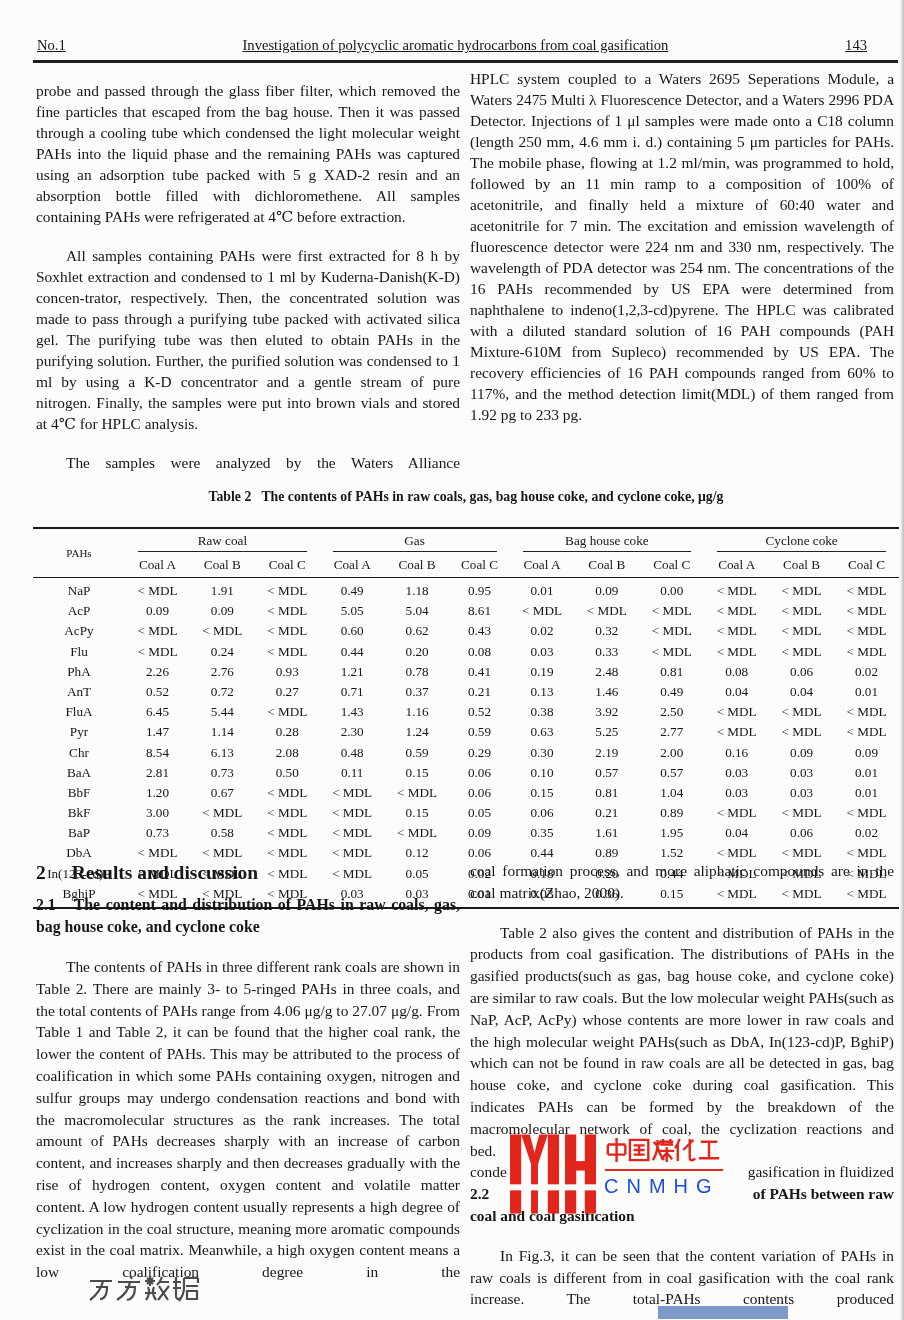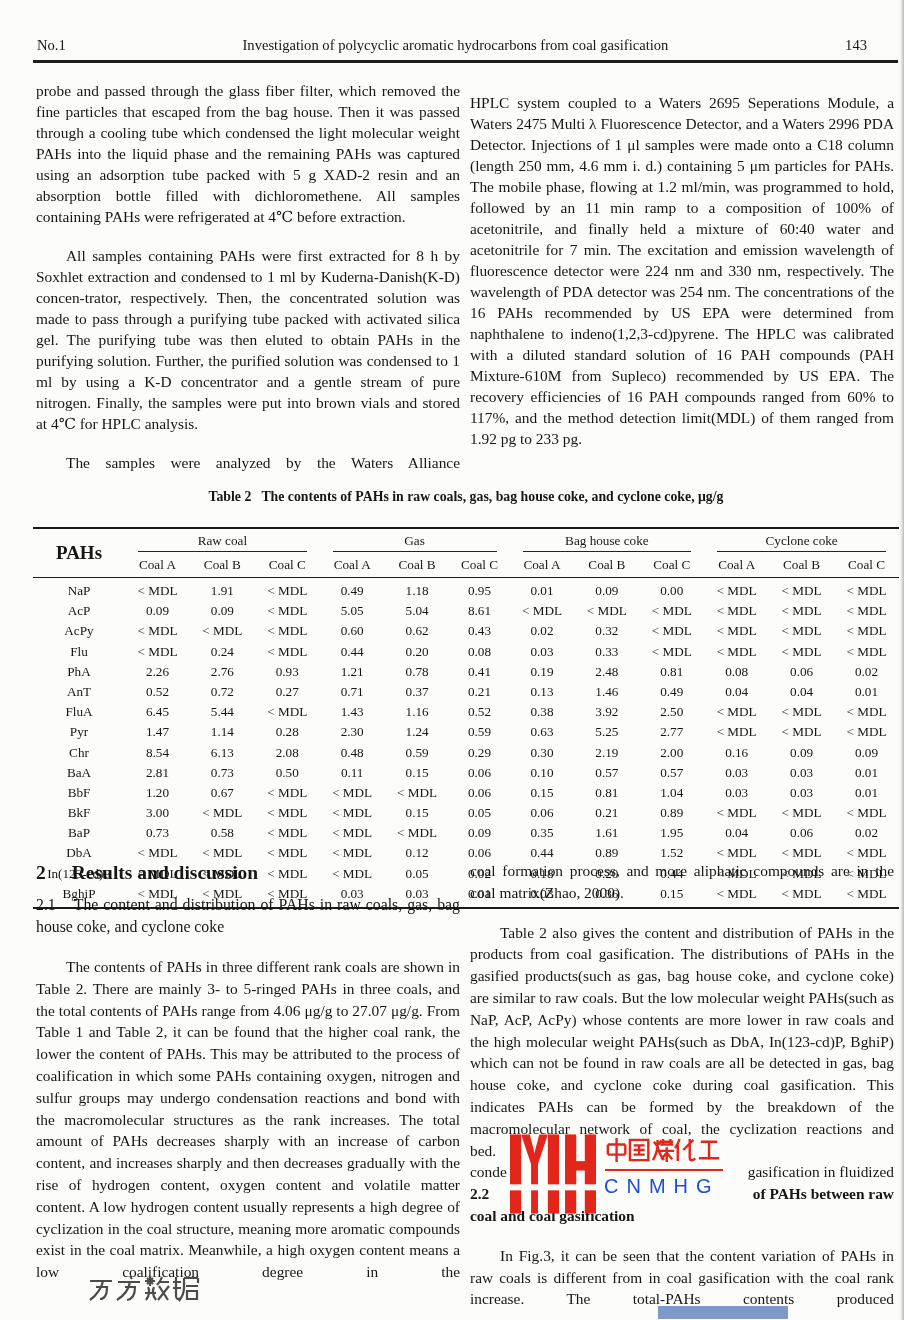"No.1" .hdr { text-decoration: none -> underline }
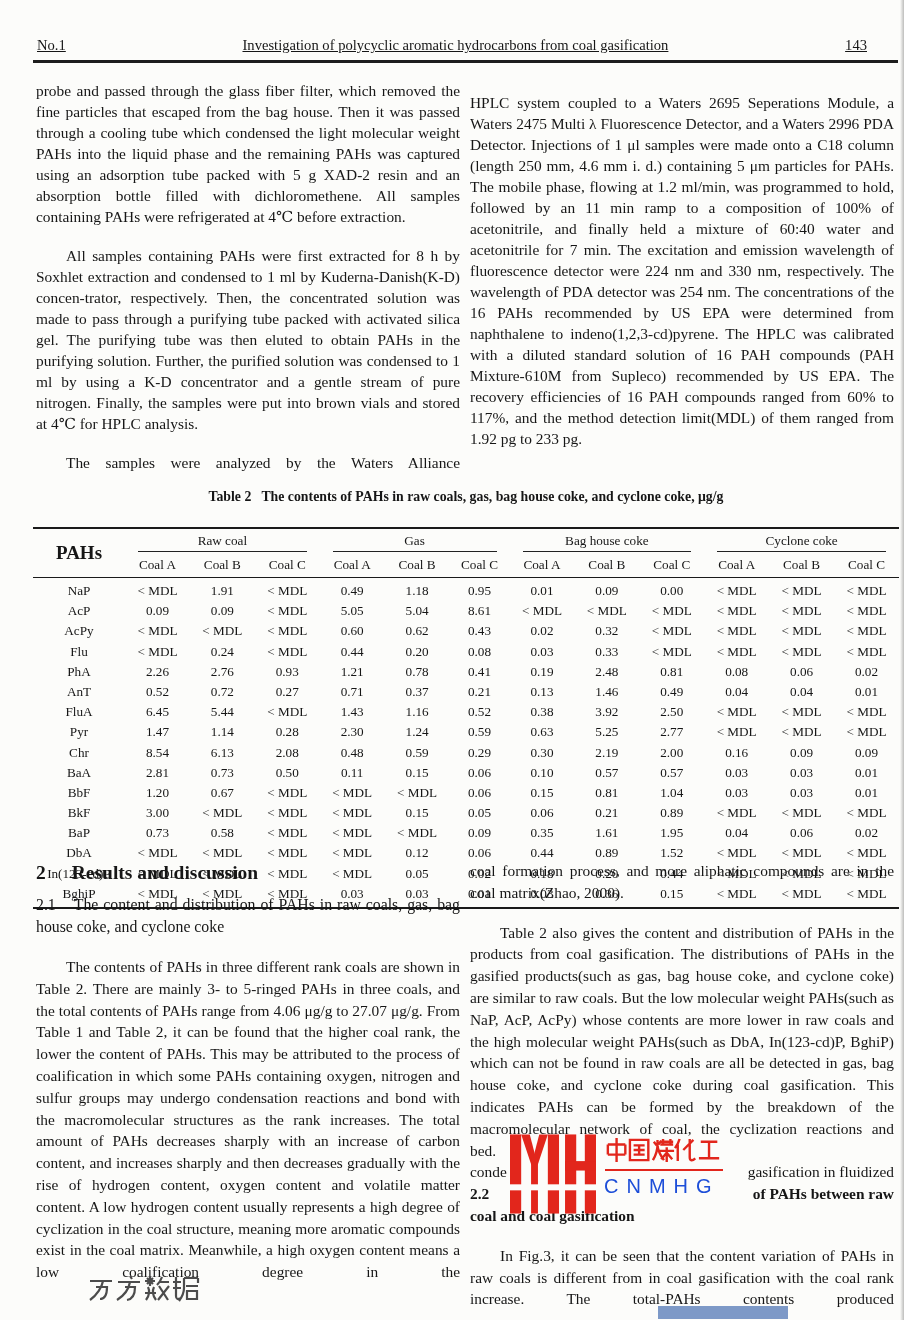"HPLC system coupled to a" .colR { top: 92px -> 68px }
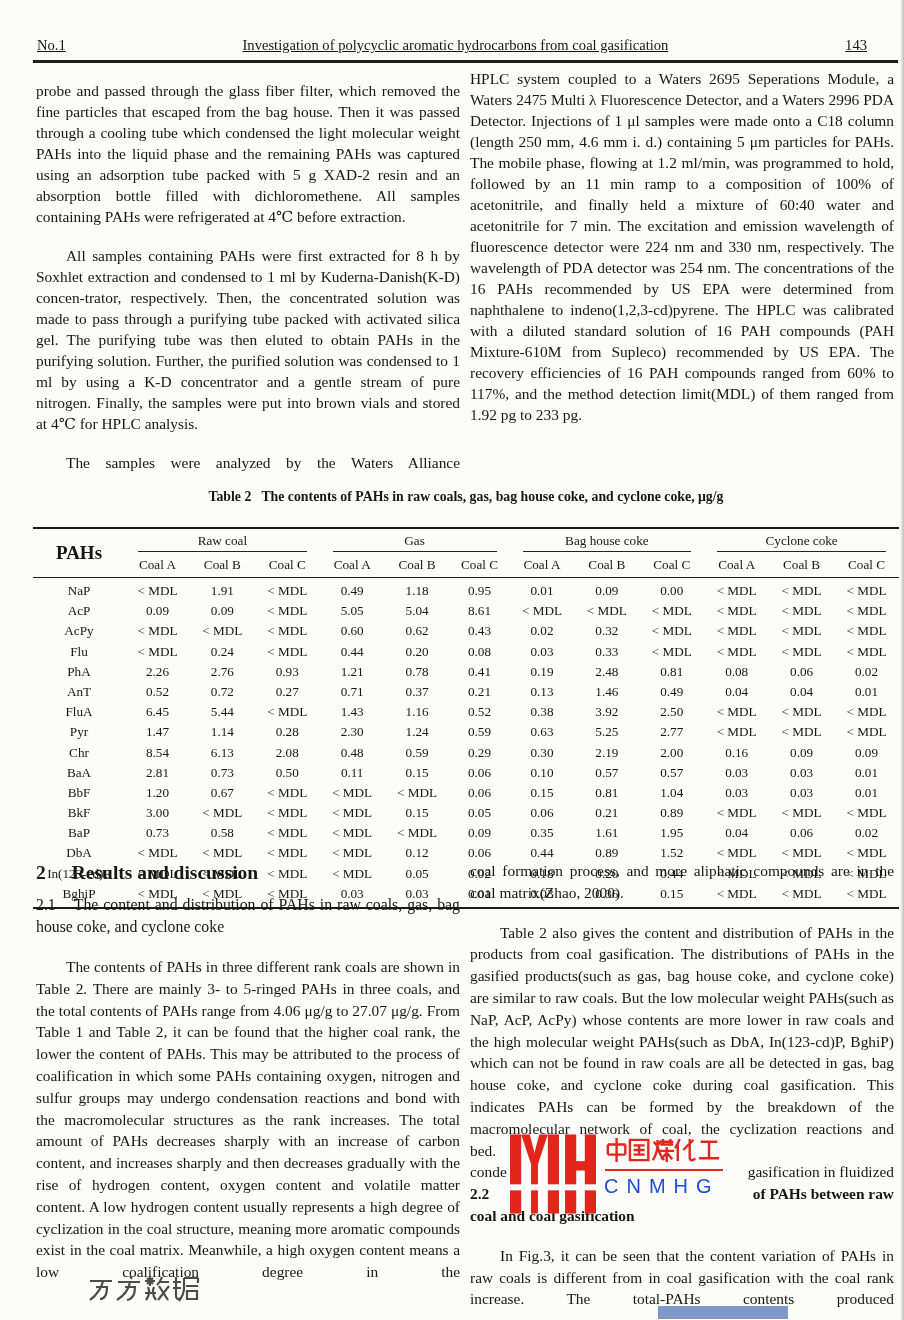"PAHs" th.pahs { font-size: 19px -> 11px; font-weight: bold -> none }
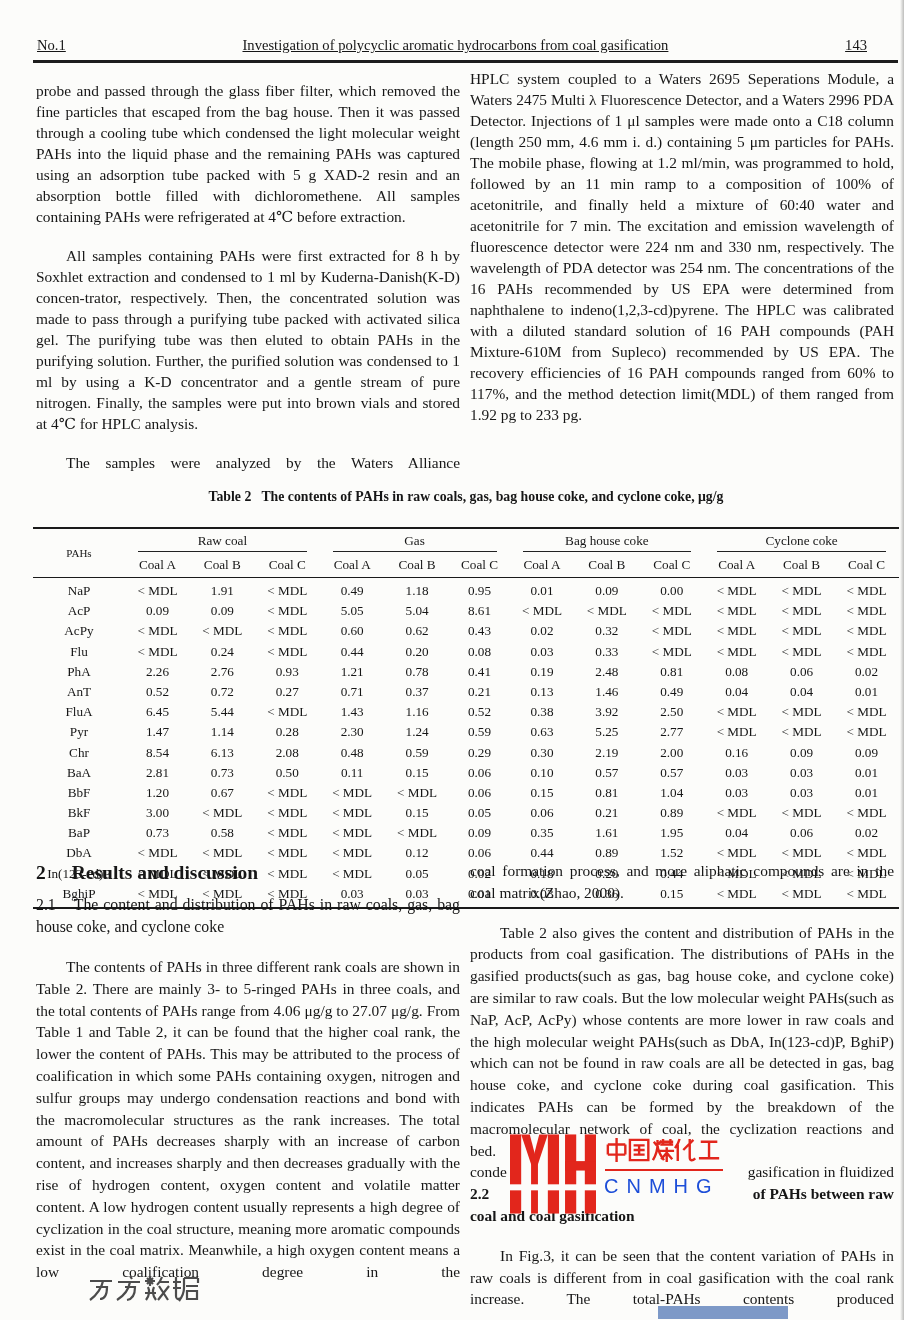"2.1 The content and distribution" h3.sub { font-weight: normal -> bold }
